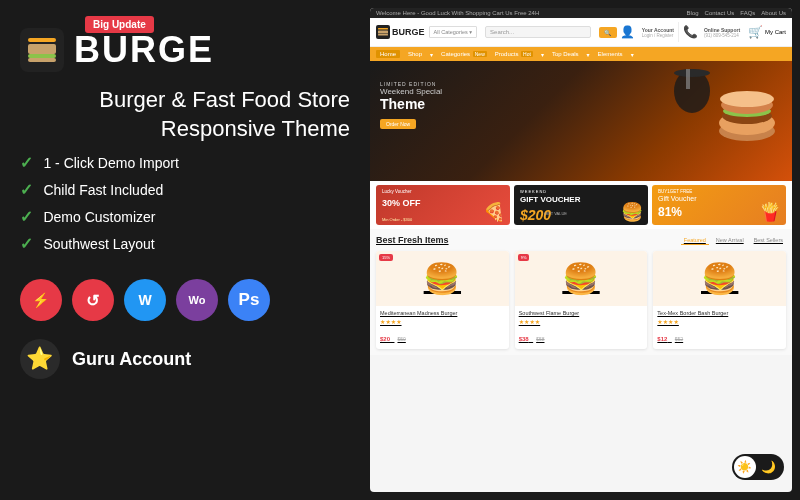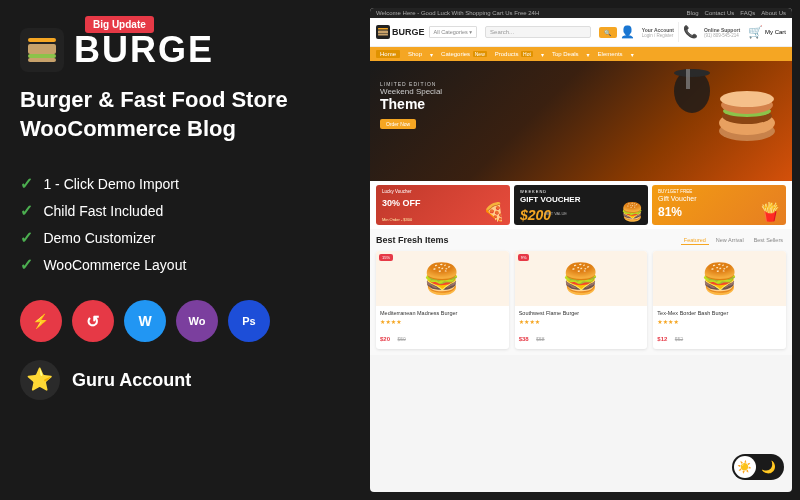"Burger & Fast Food Store" .tagline { font-weight: 700 -> 400; margin-bottom: 31px -> 10px; text-align: none -> right }
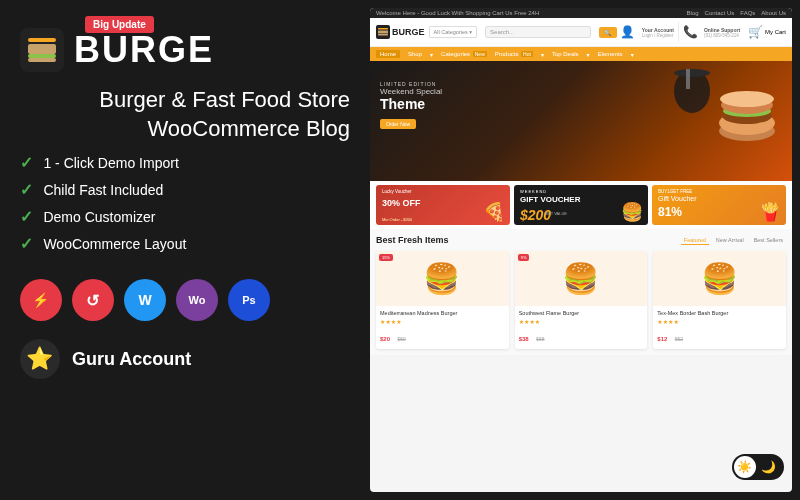"WooCommerce Blog" span { text: WooCommerce Blog -> Responsive Theme }
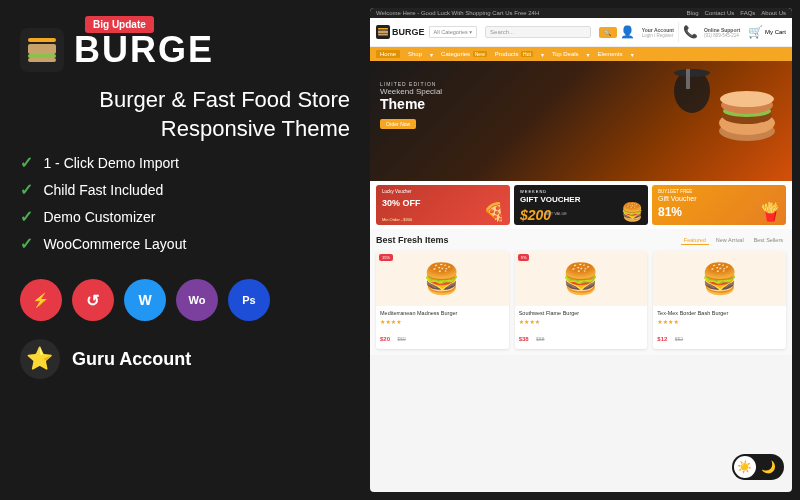"WooCommerce Layout" span { text: WooCommerce -> Southwest }
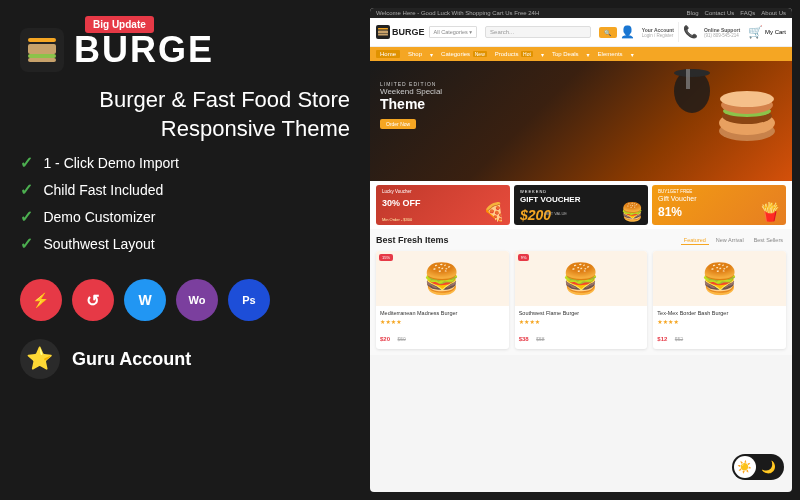"Best Fresh Items" .products-section { text-decoration: none -> underline }
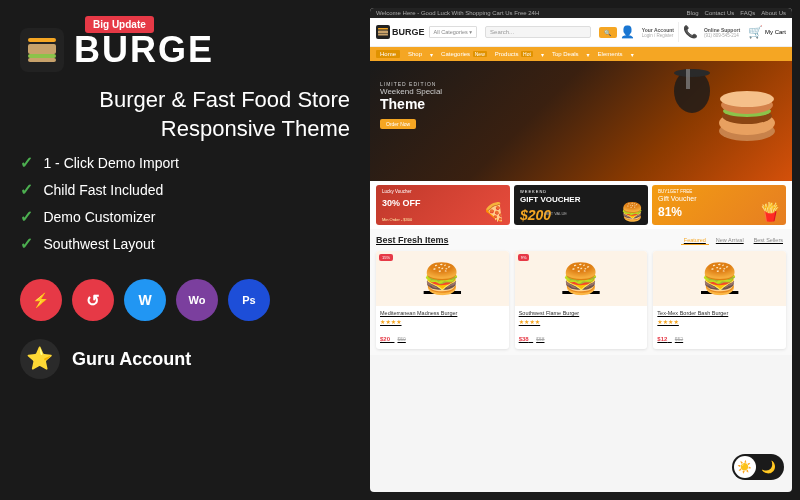"Ps" div.tech-icon { background: #1d4ed8 -> #3b82f6; font-size: 11px -> 17px }
